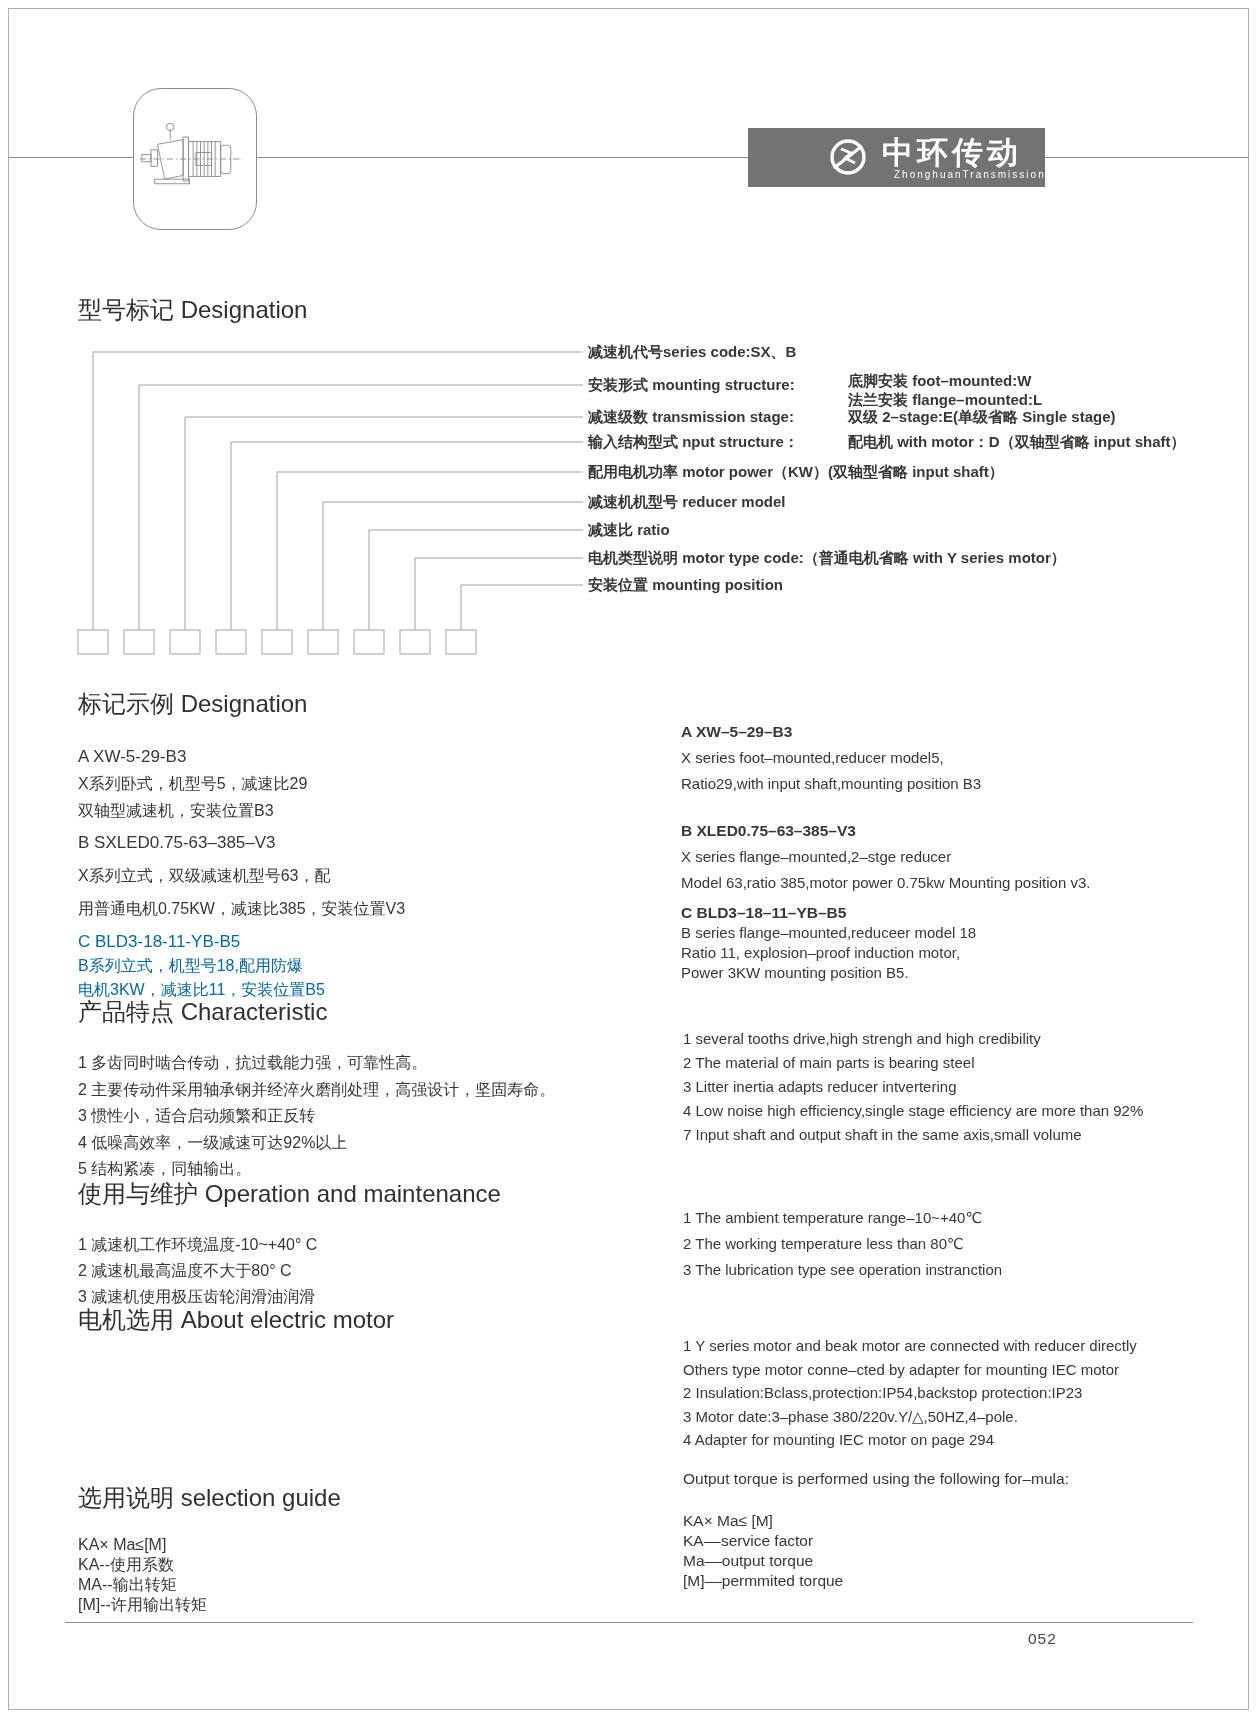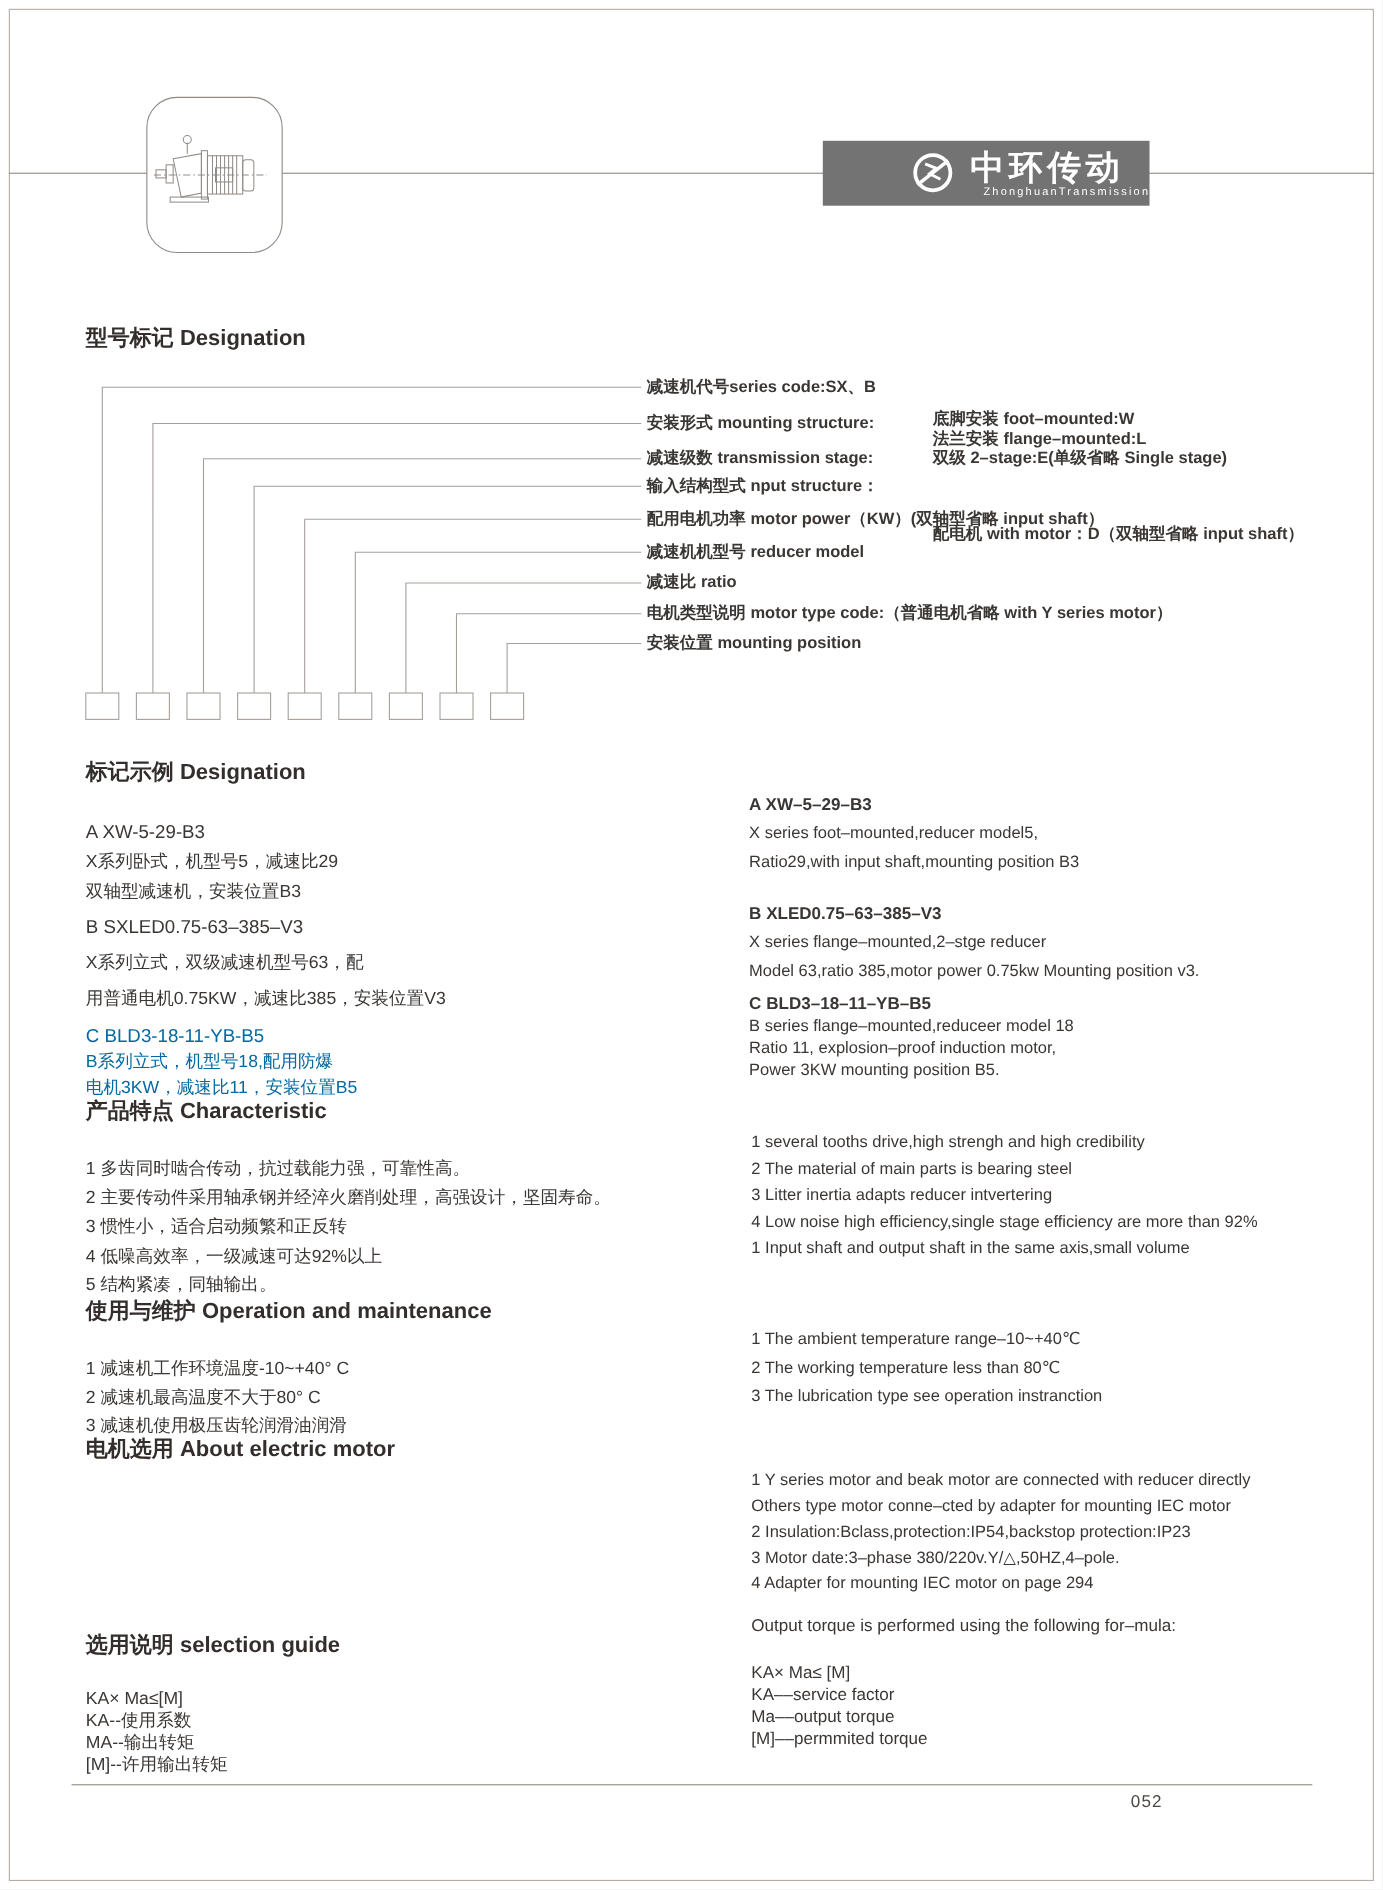"型号标记 Designation" .h1 { font-size: 20px -> 24px; font-weight: bold -> normal }
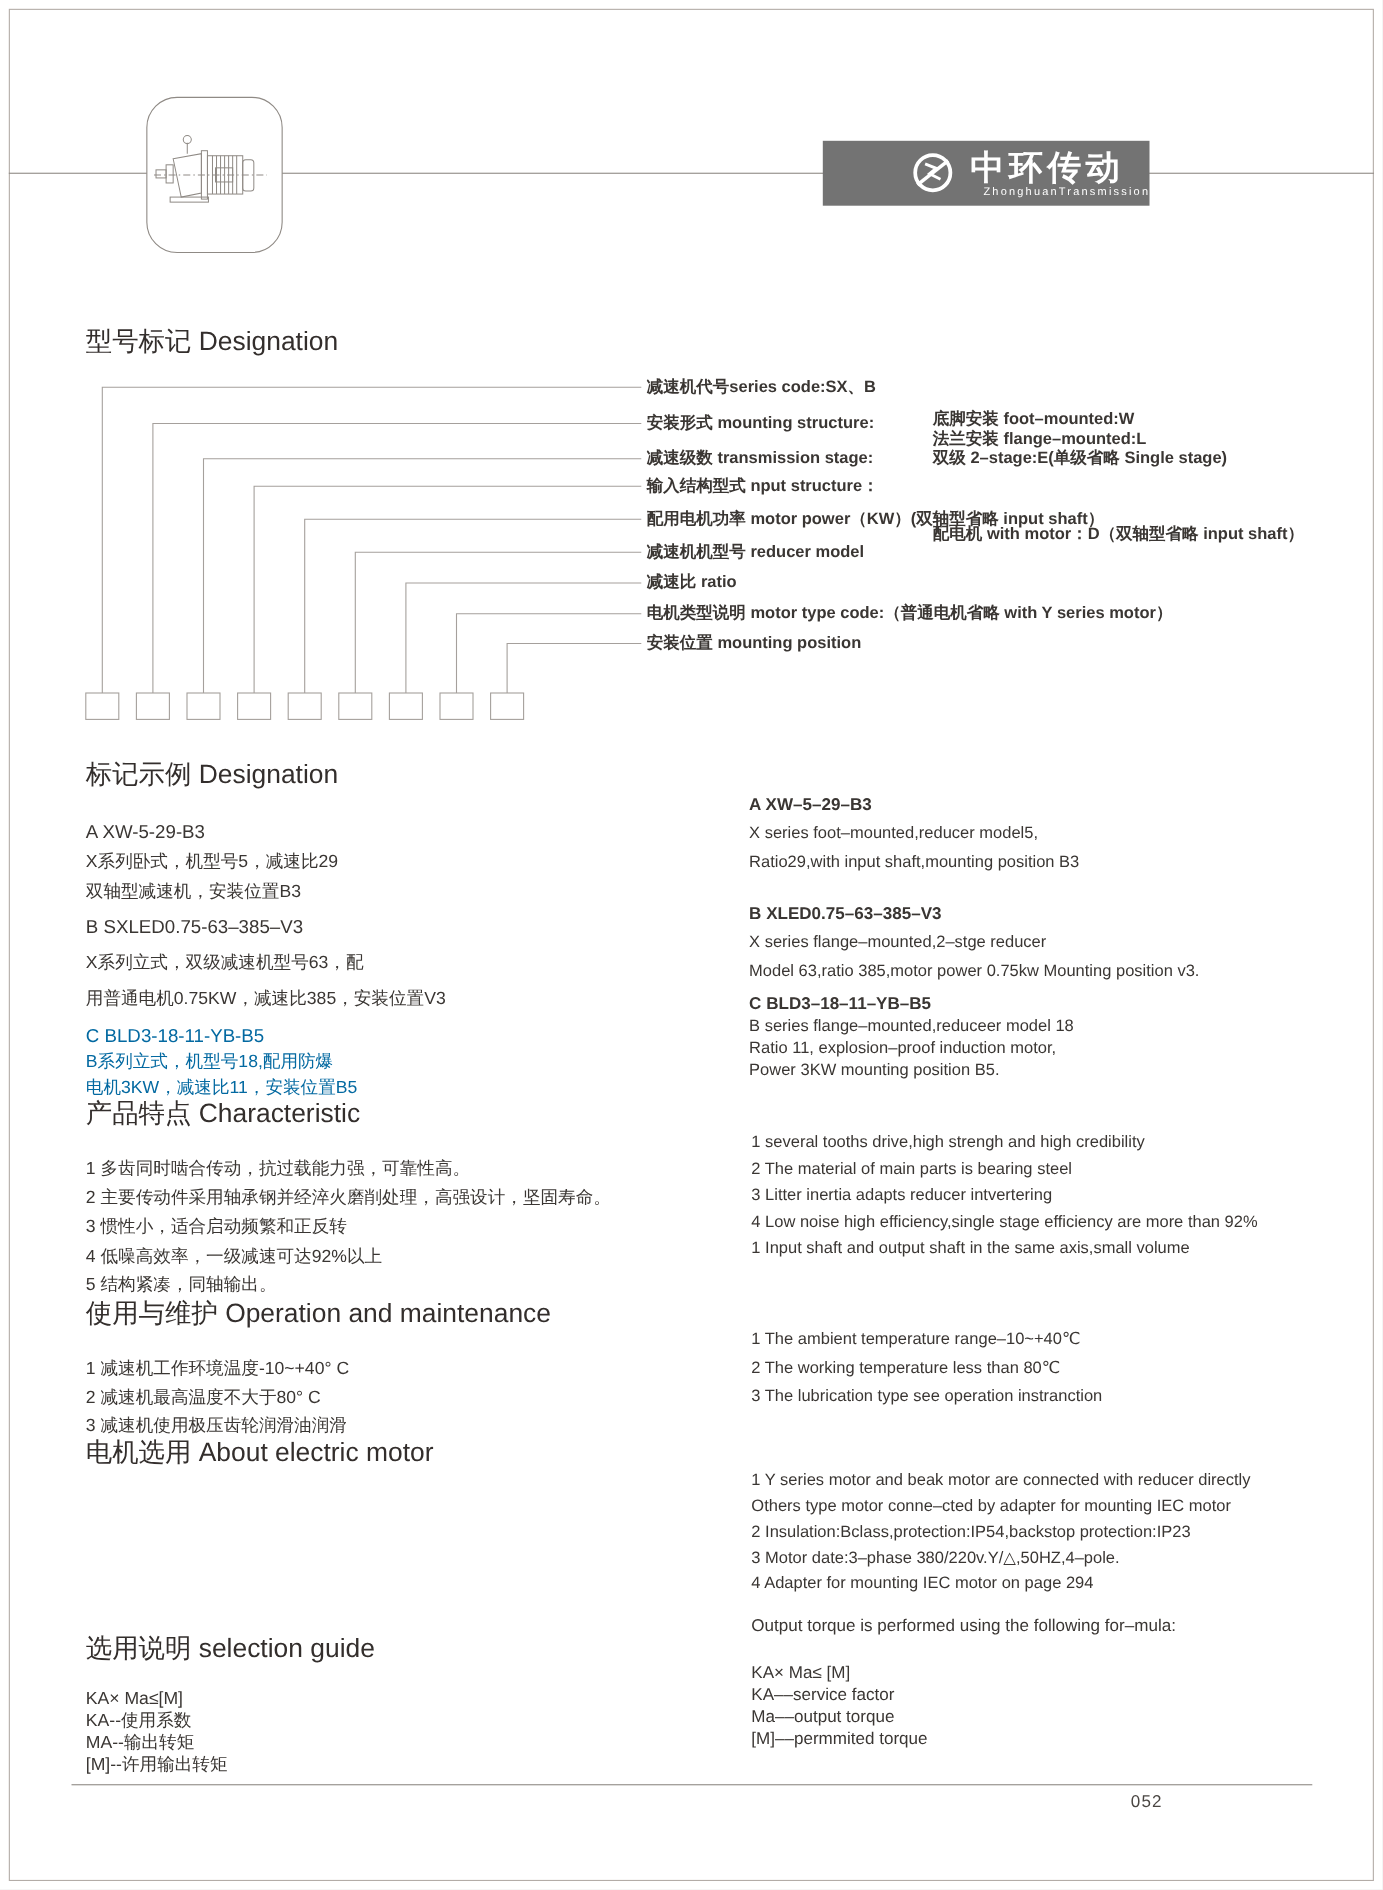"配电机 with motor：D（双轴型省略 input shaft）" div.f-value { margin-top: 44px -> none }
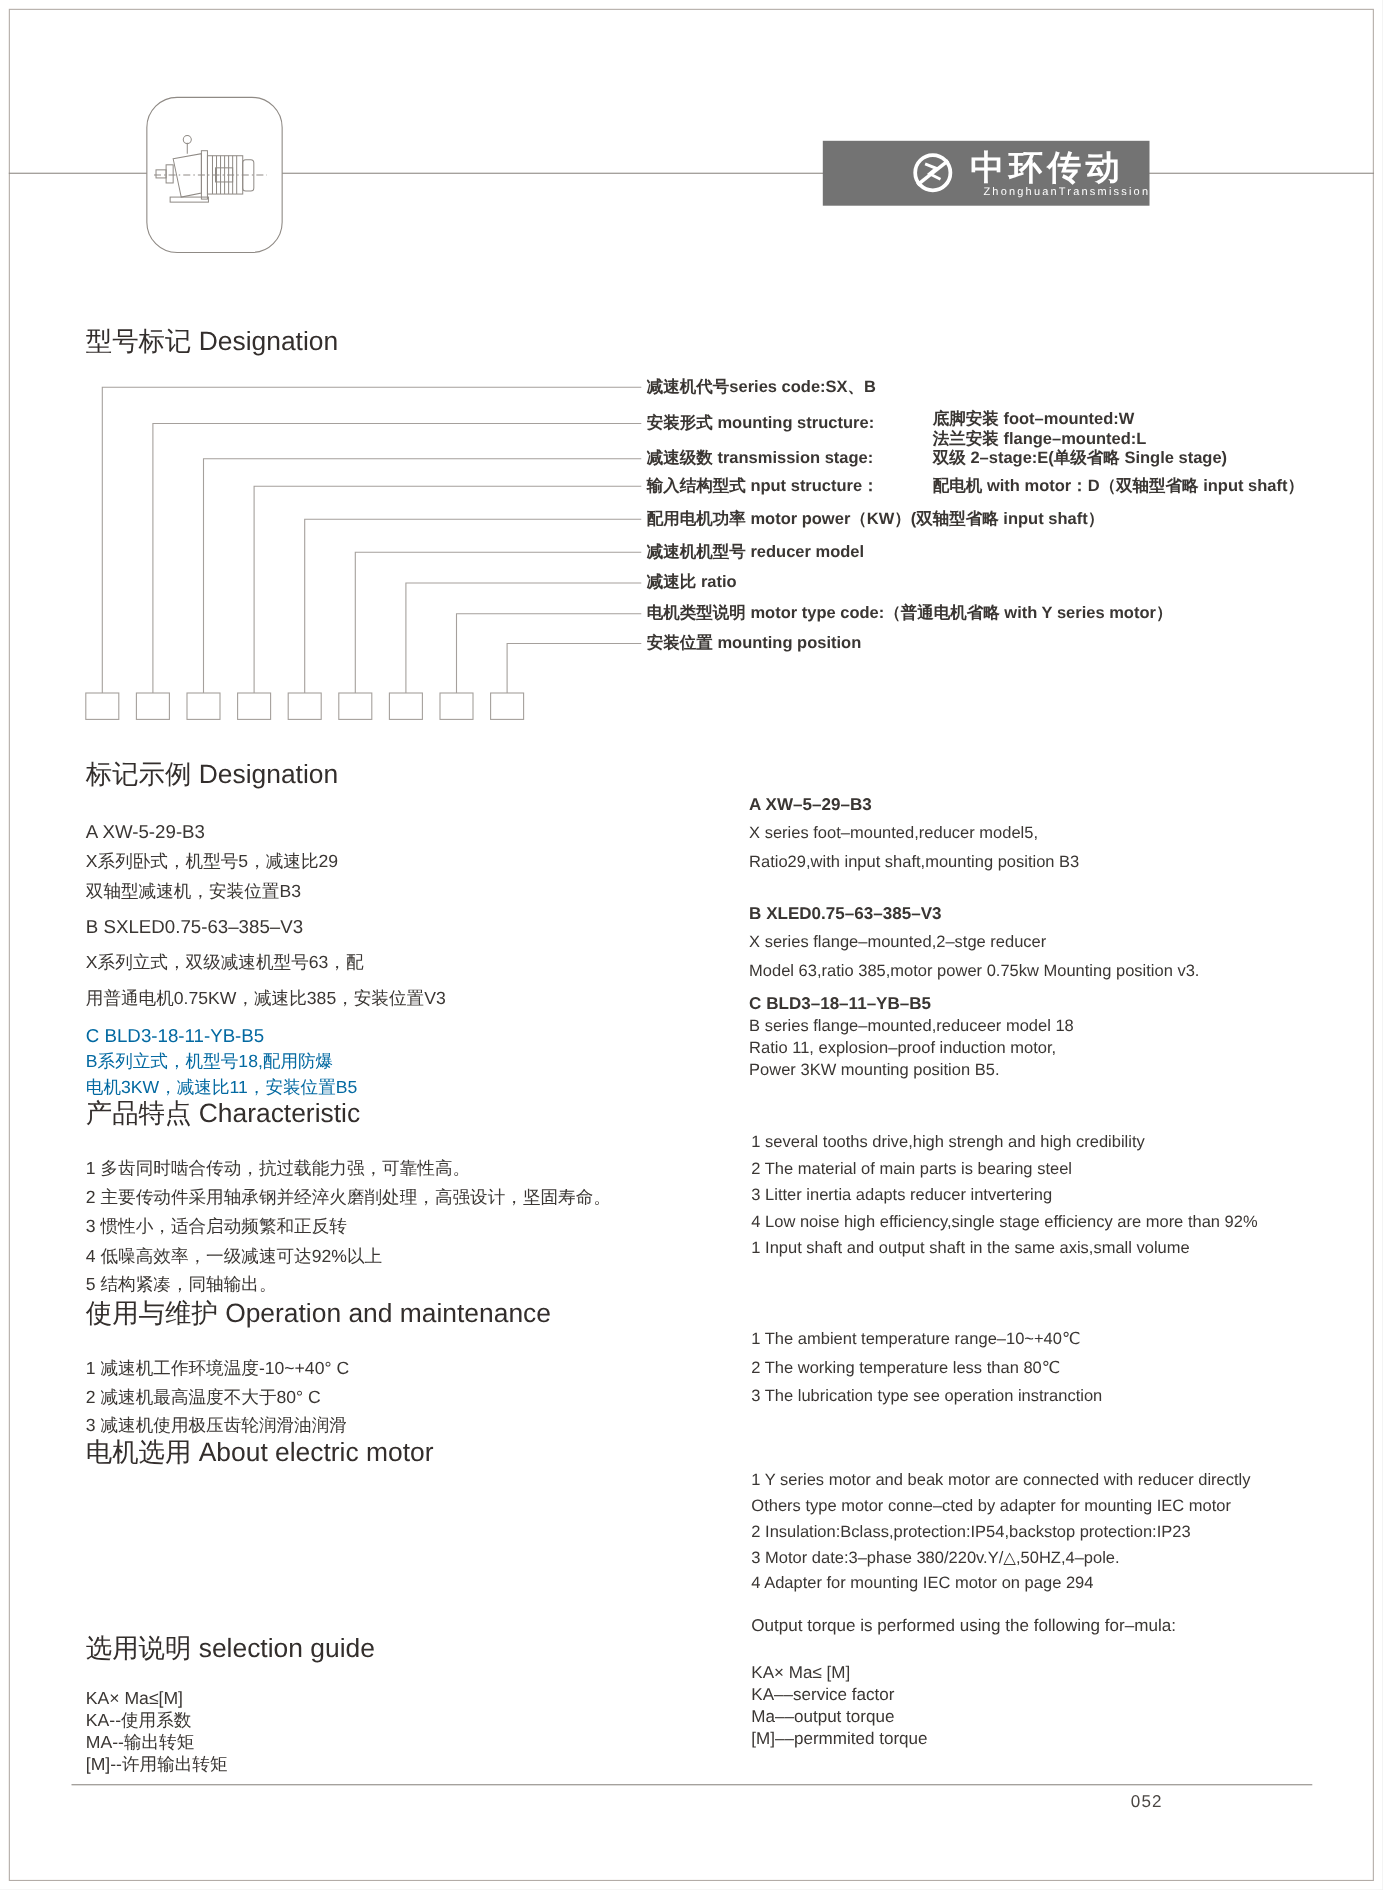"1 Input shaft and output" div.li { text: 1 -> 7 }
